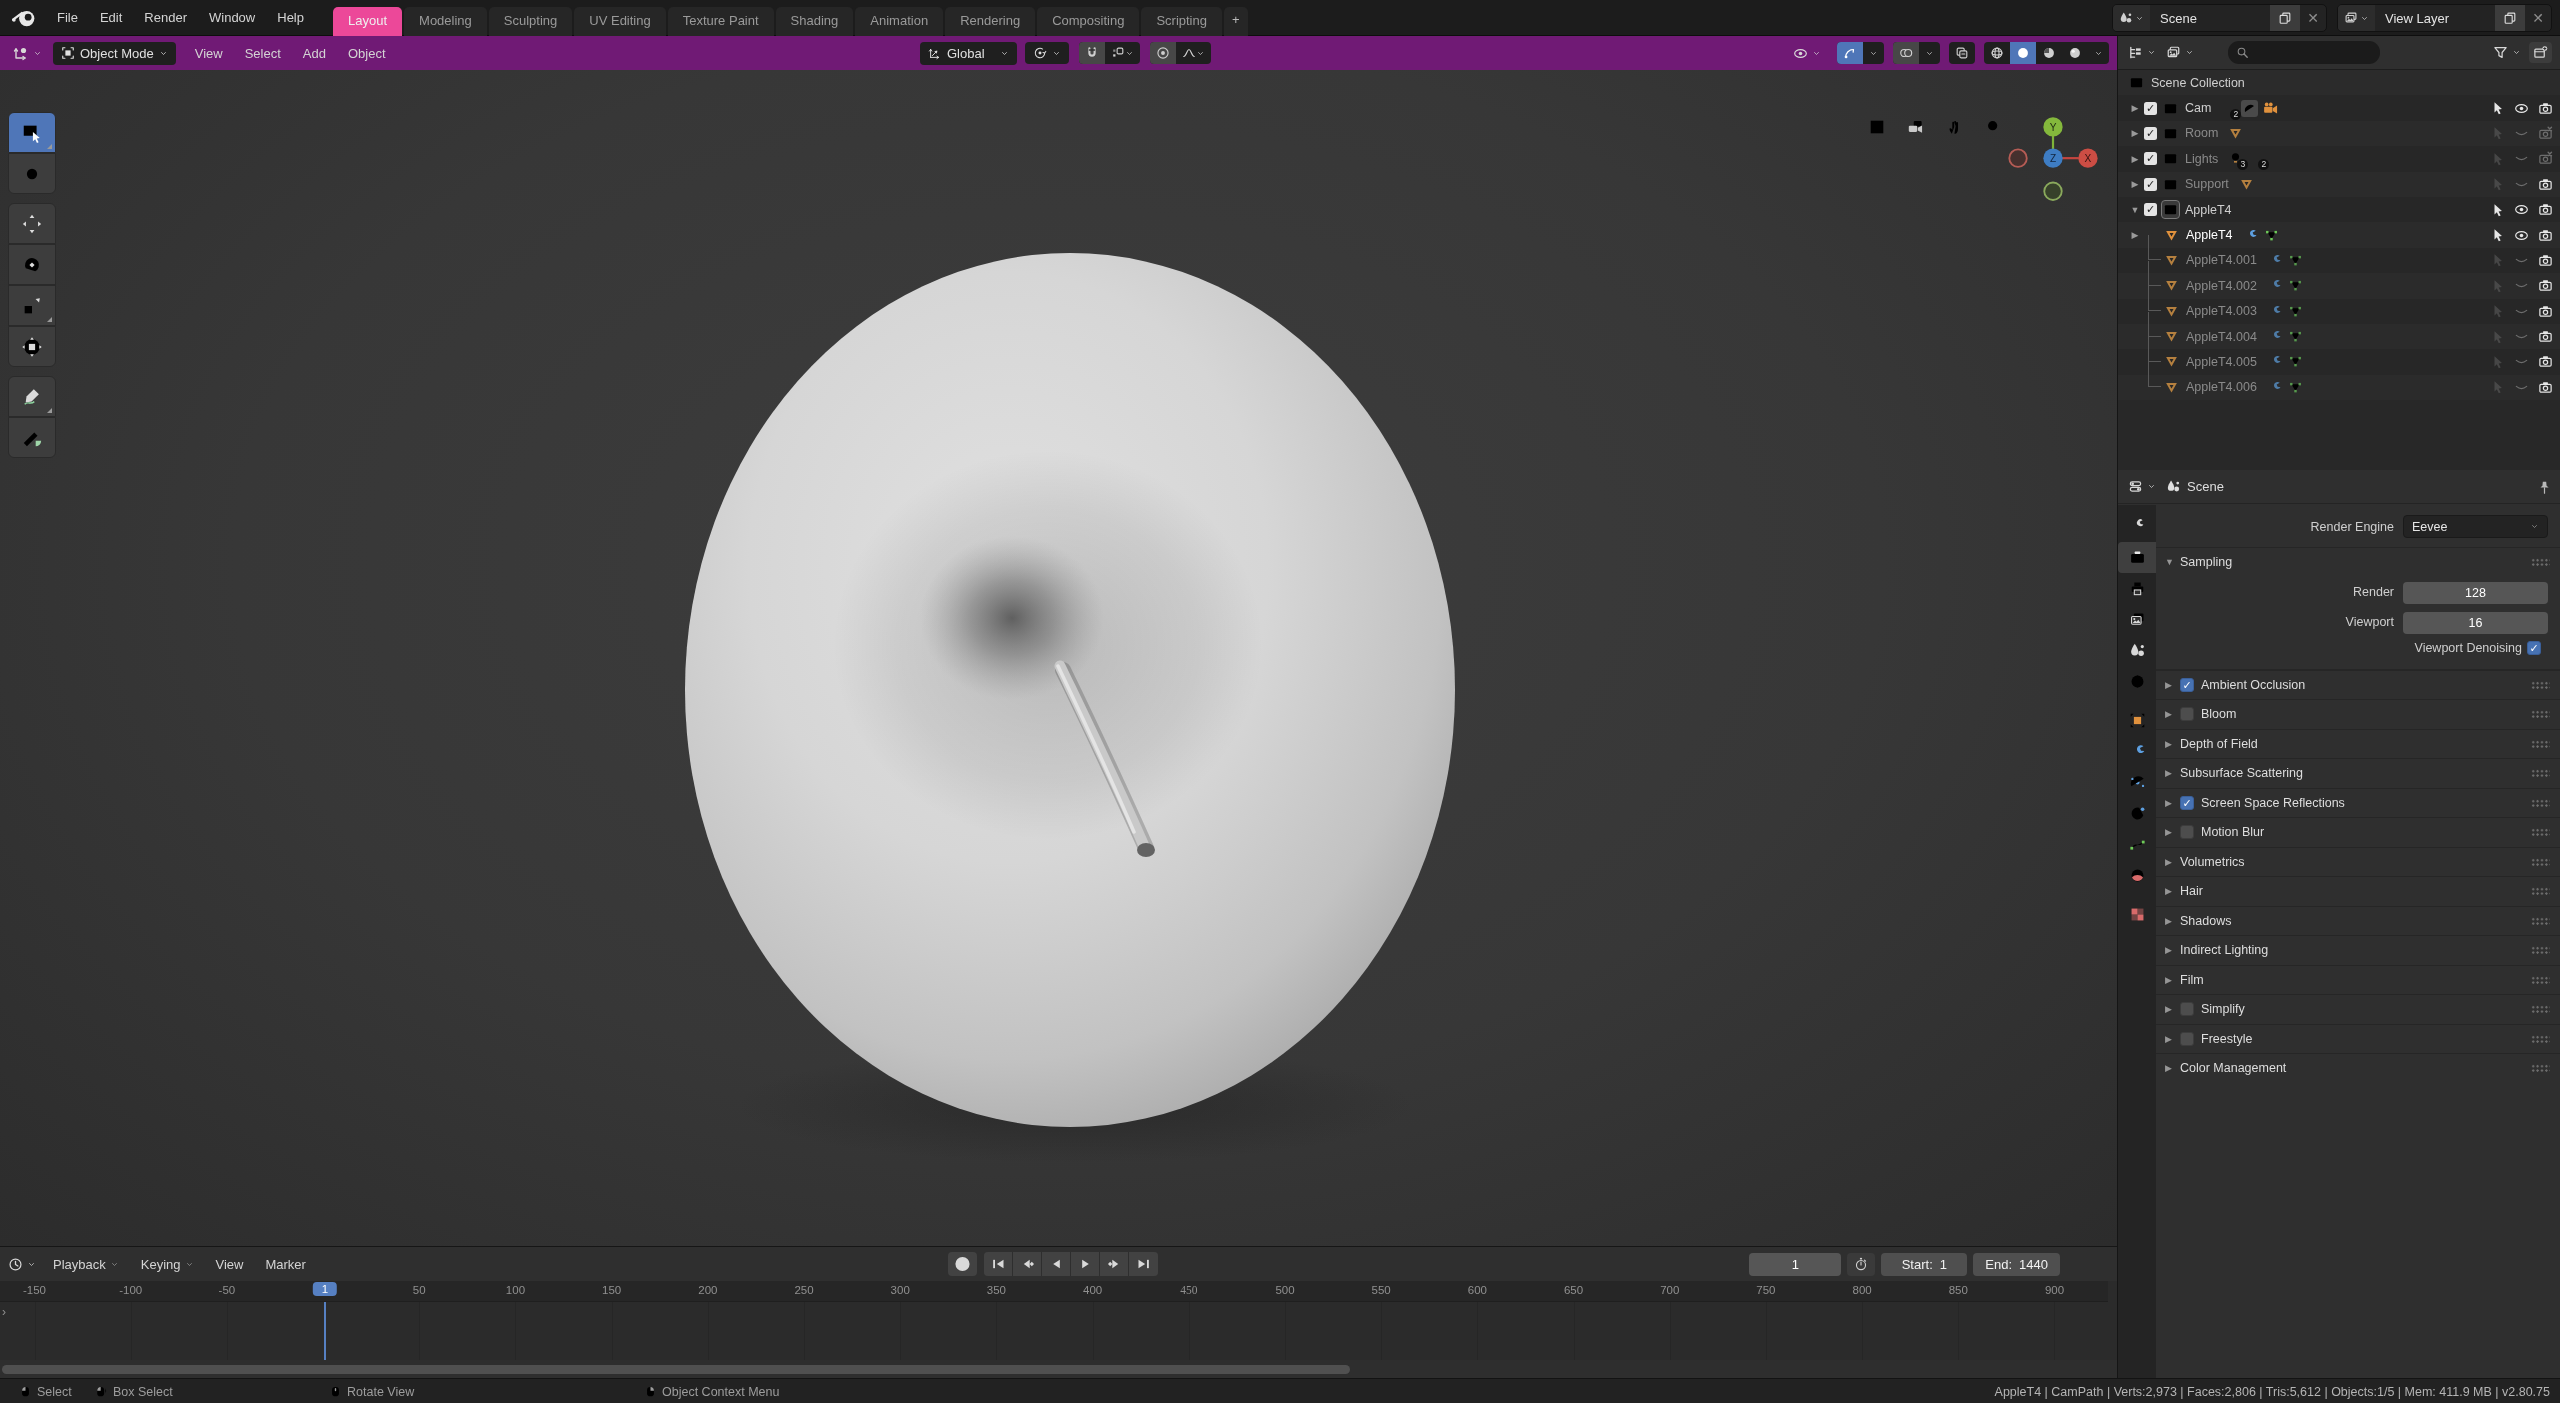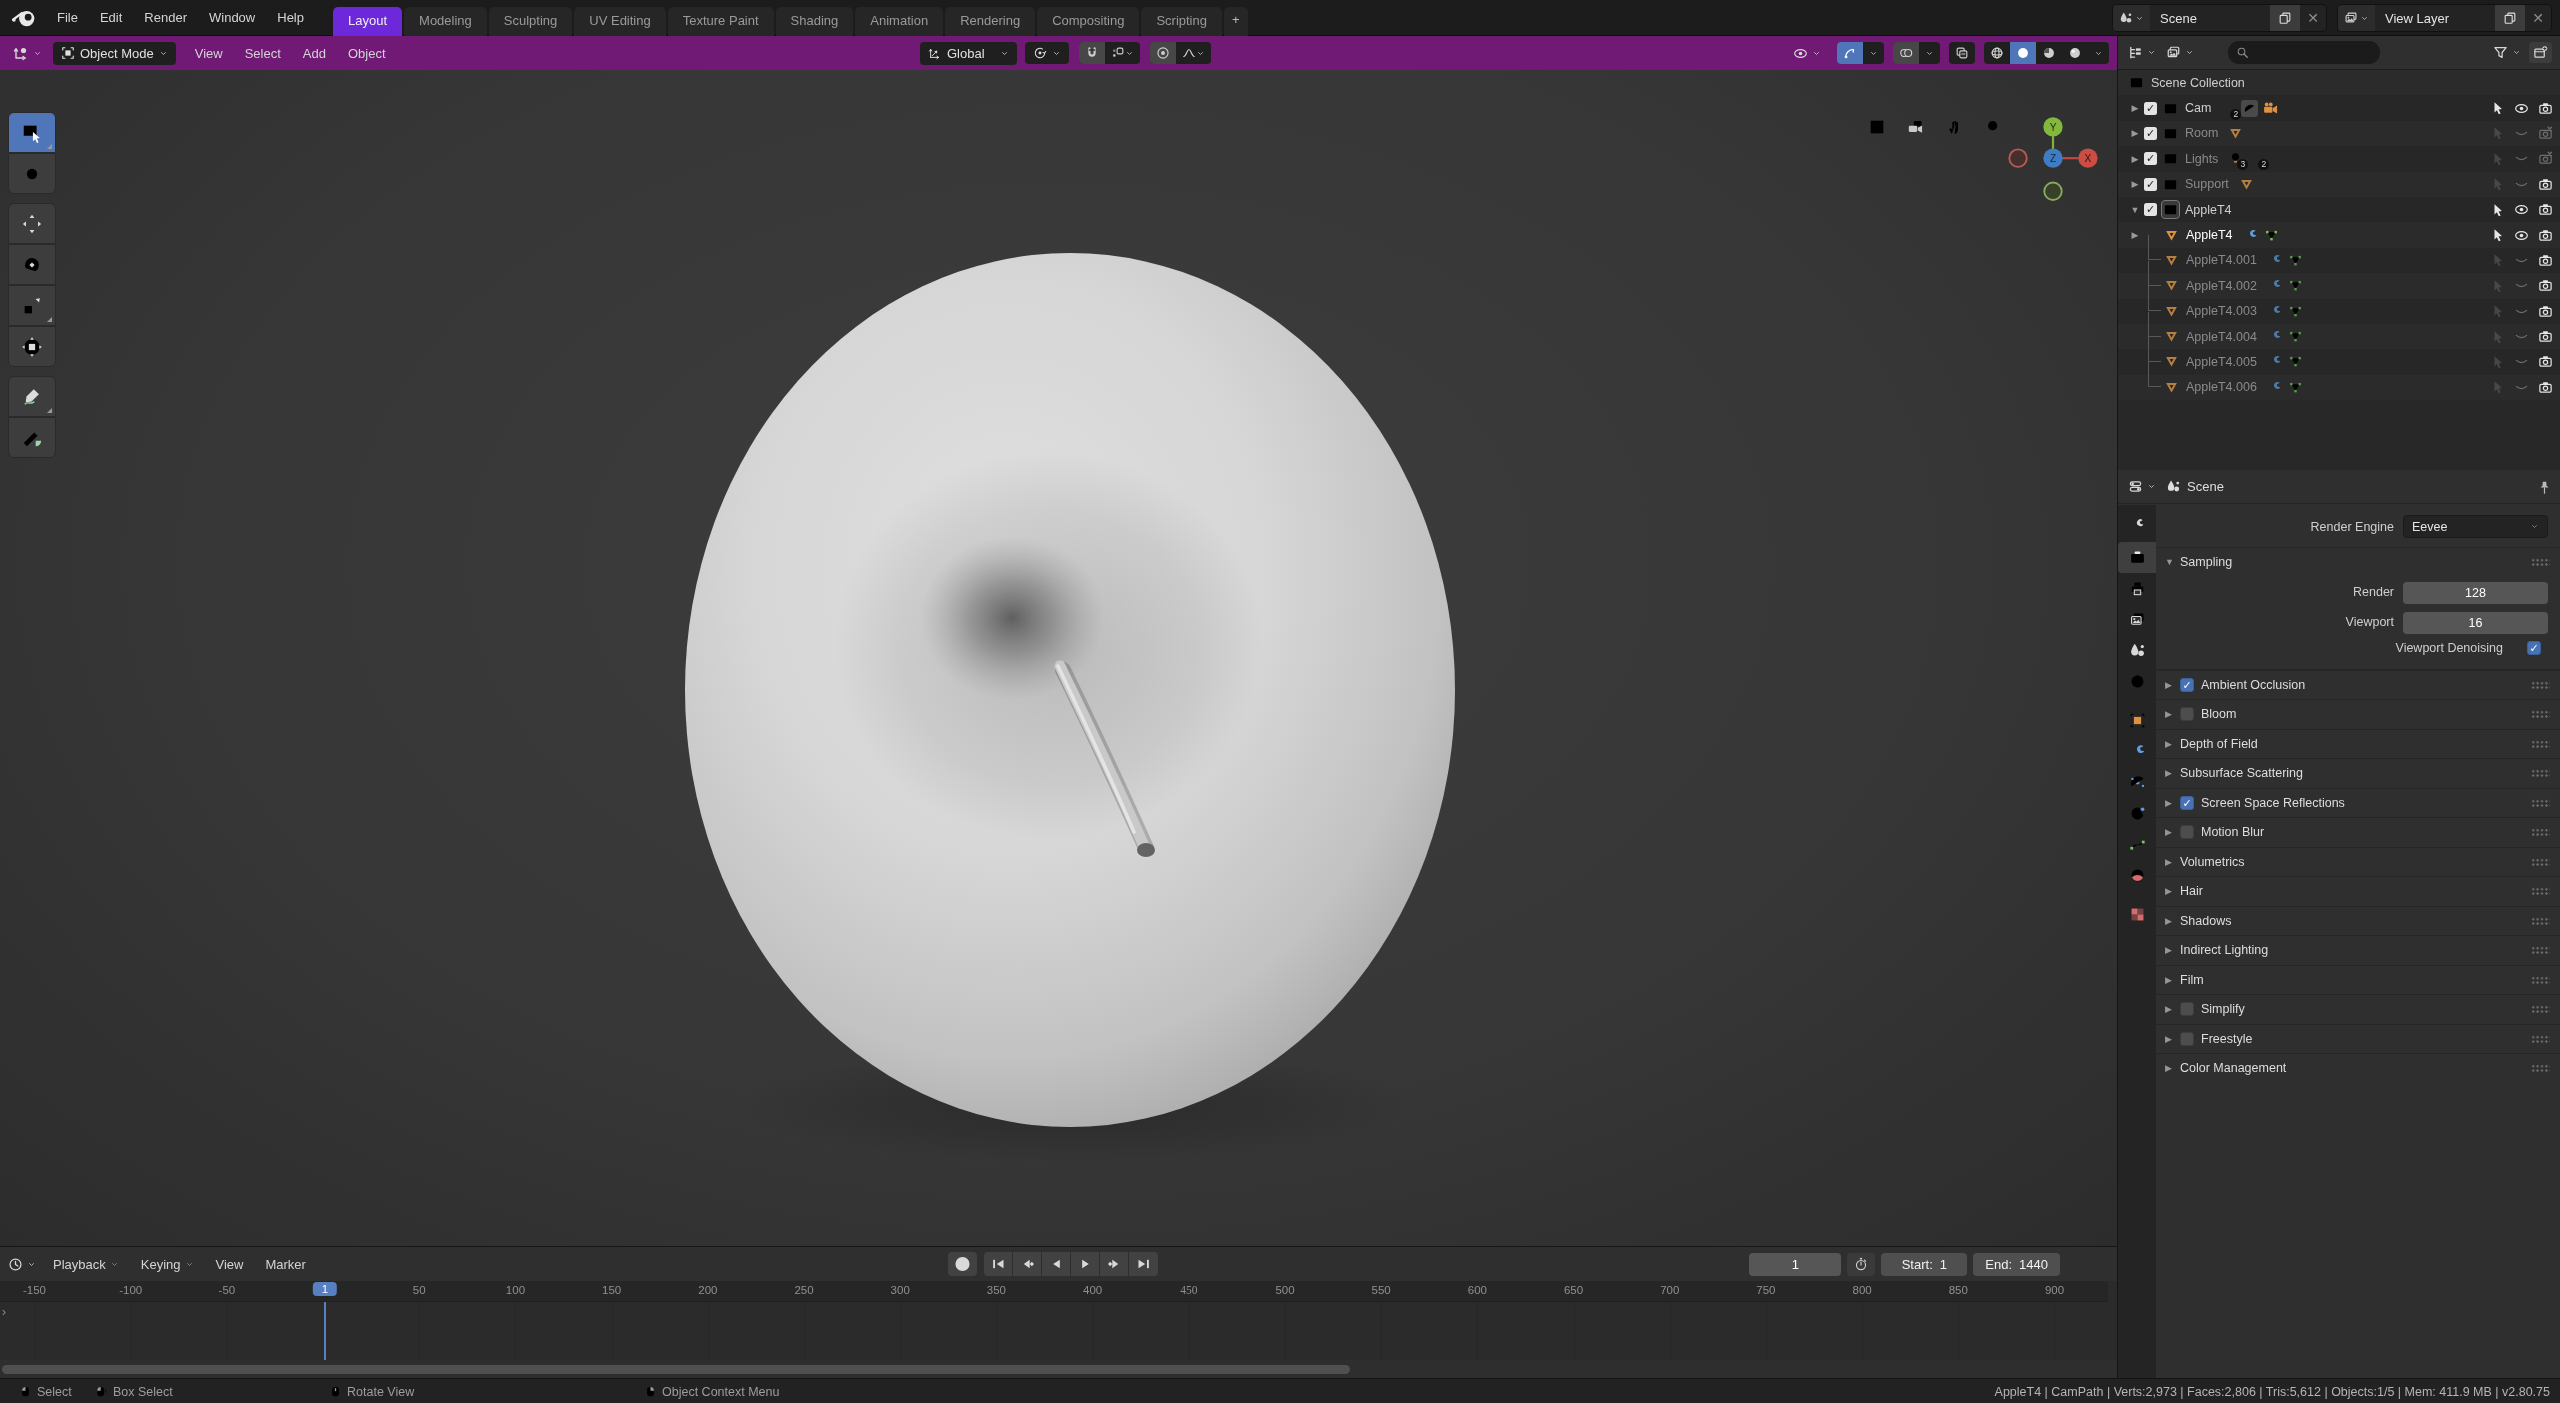"Layout" .tab.active { background: #6d28d9 -> #ec4899 }
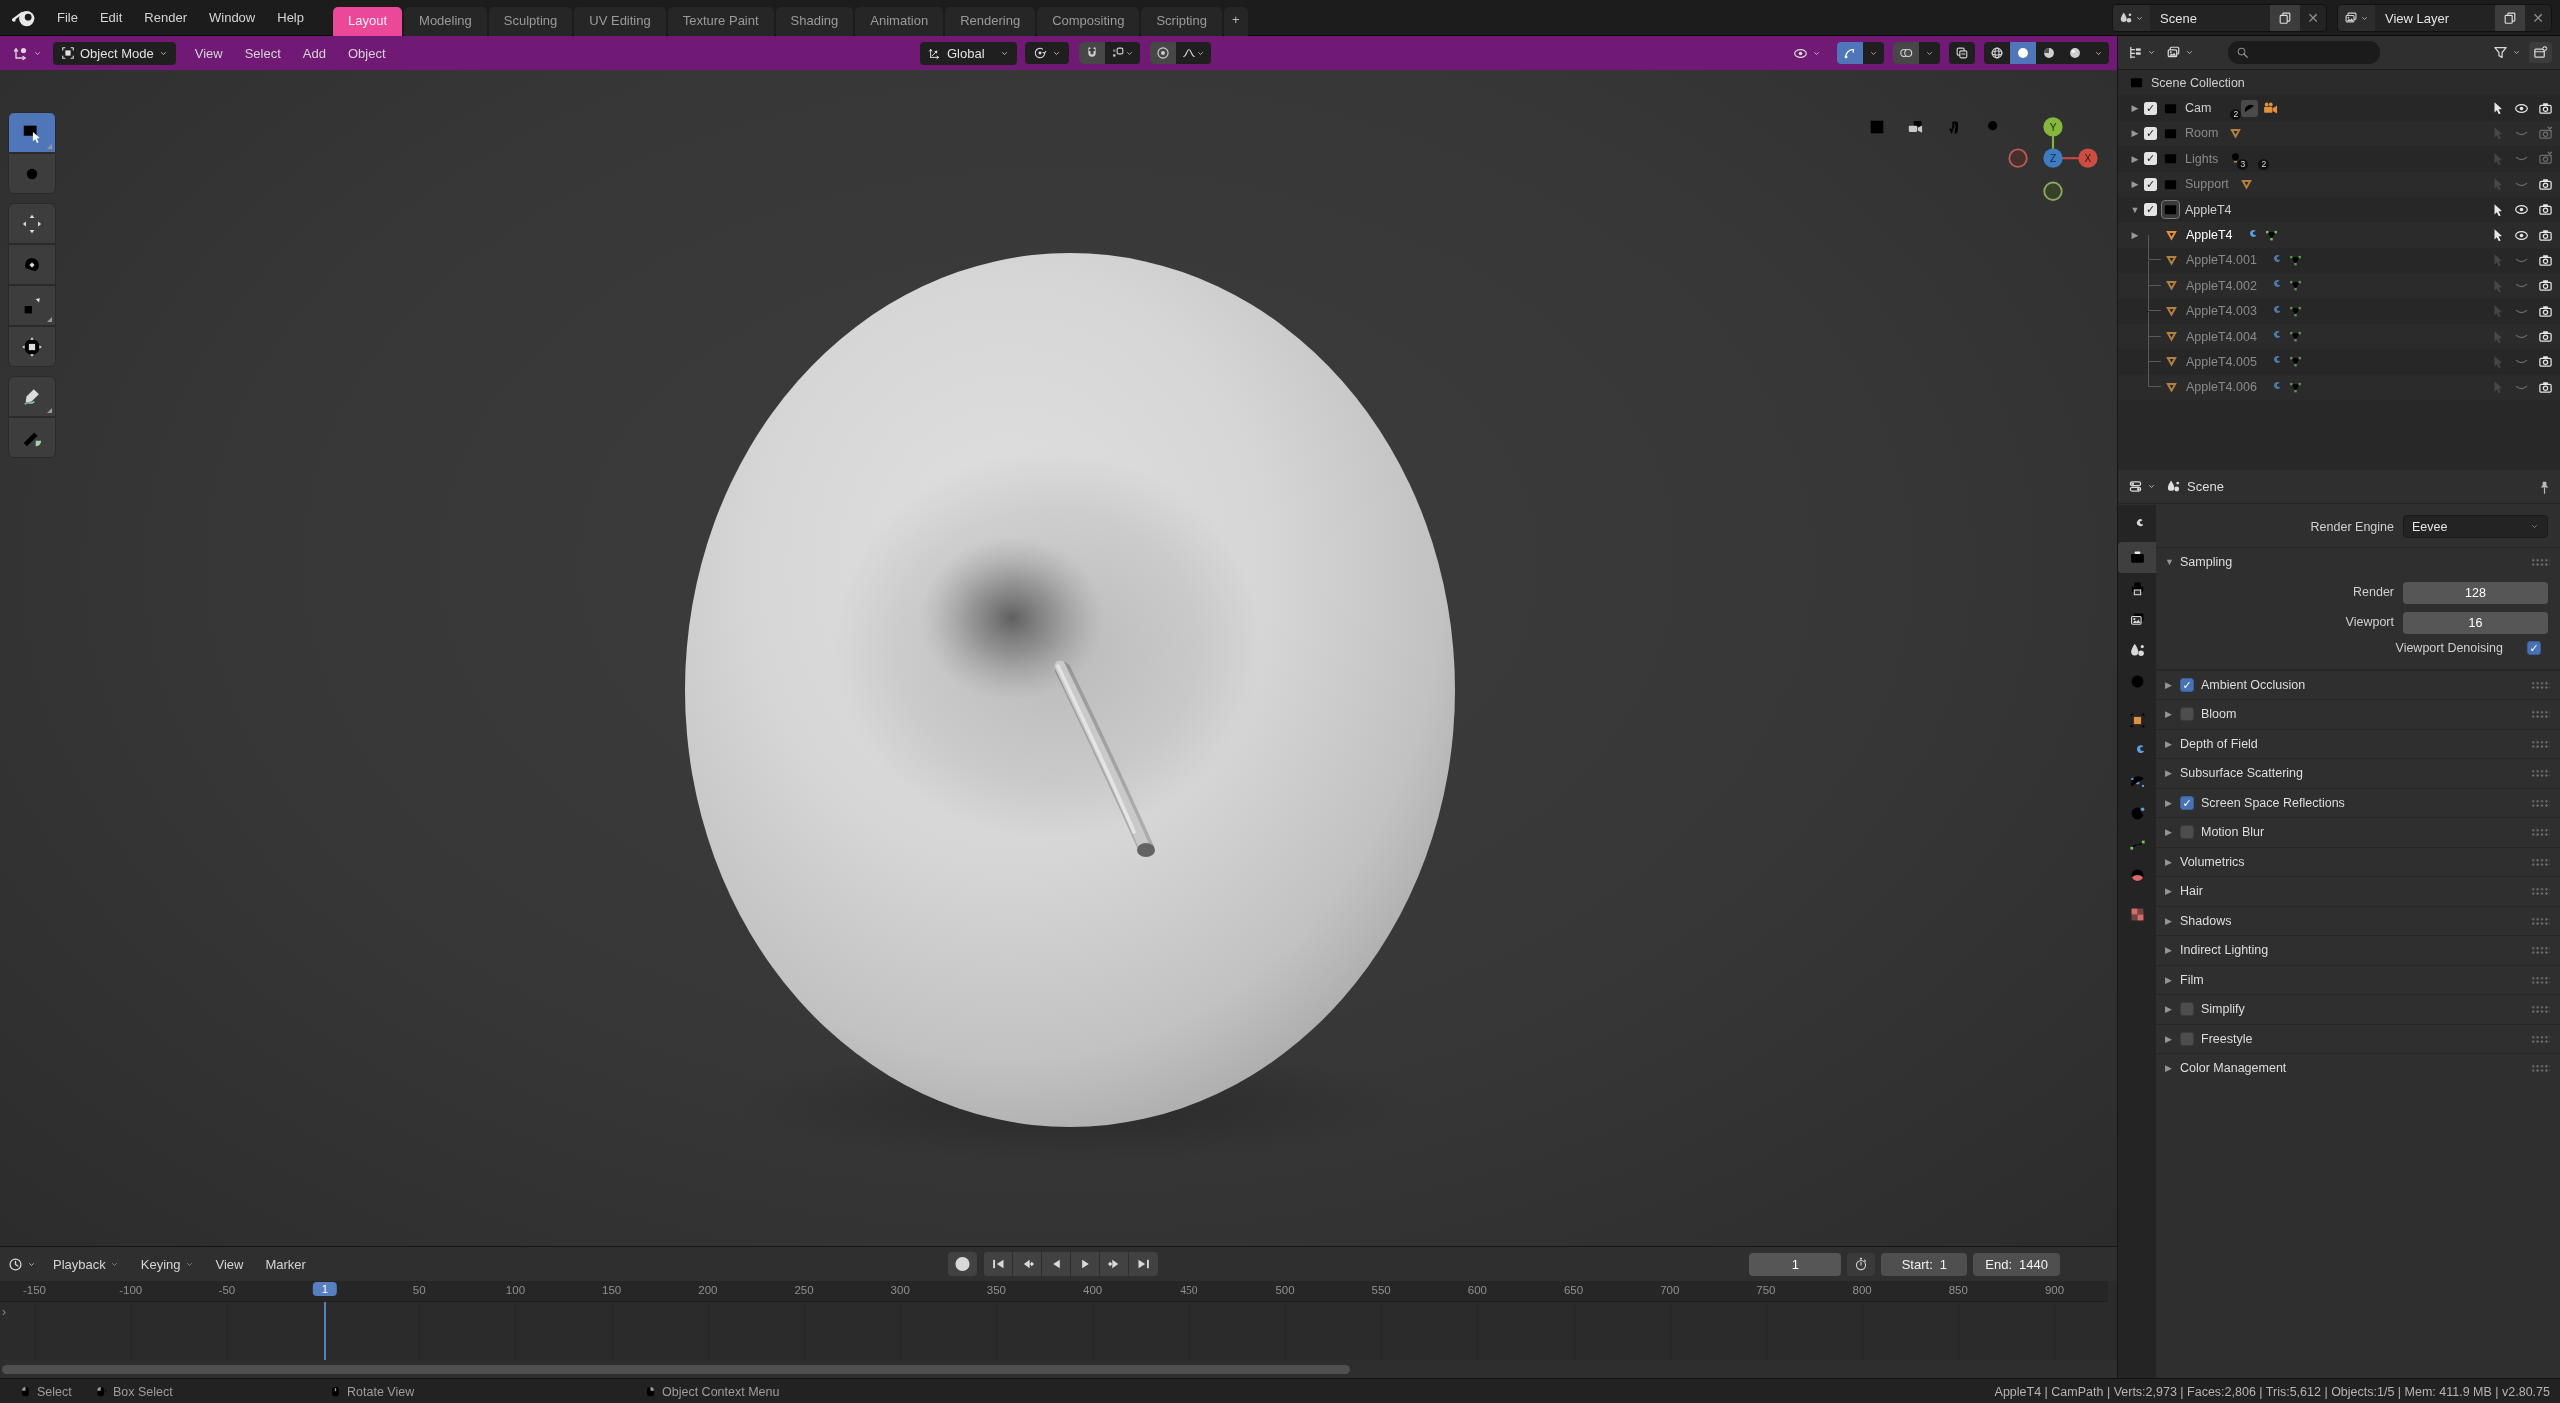"Viewport Denoising" .denoise { gap: 24px -> 5px }
